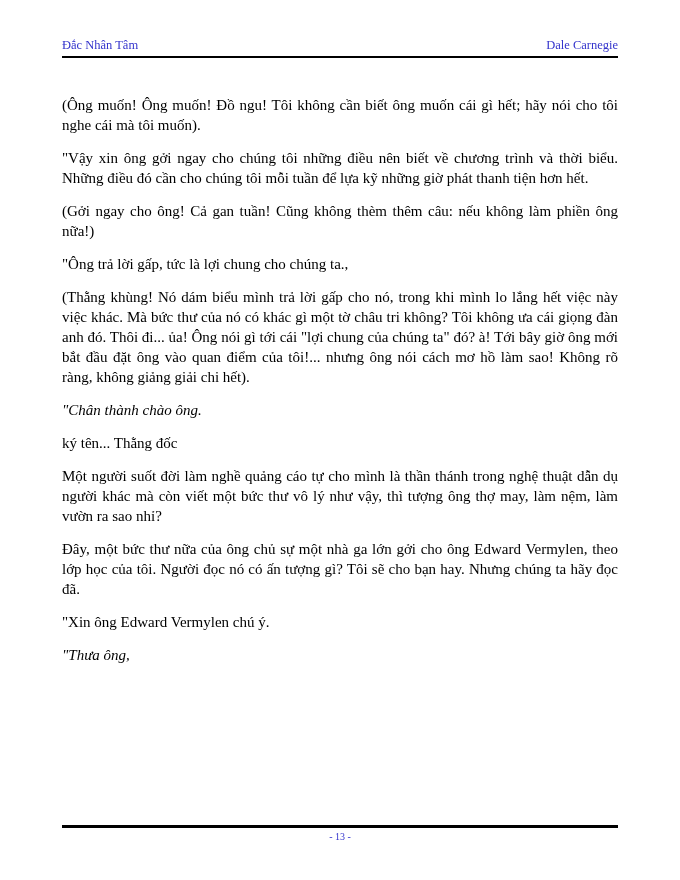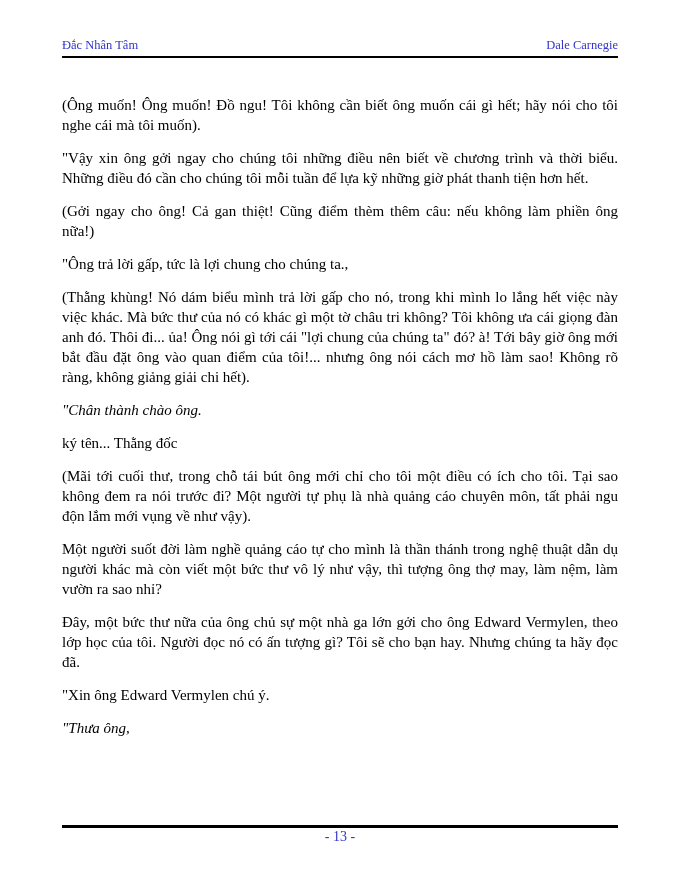"(Gởi ngay cho ông! Cả" p { text: thiệt! Cũng điểm -> tuần! Cũng không }
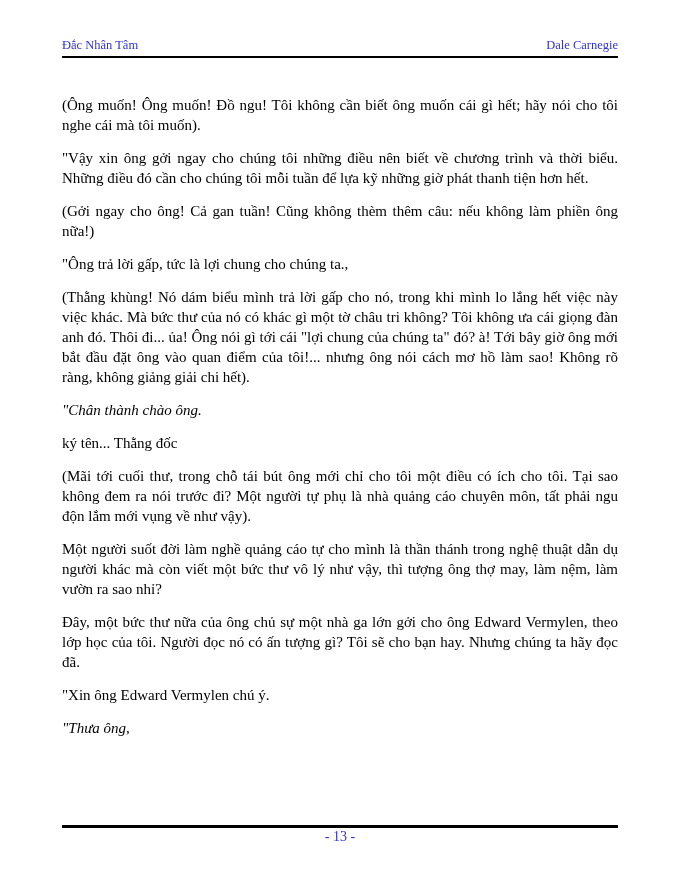"(Mãi tới cuối thư, trong" p { html: <p>(Mãi tới cuối thư, trong chỗ tái bút ông mới chỉ cho tôi một điều có ích cho tôi. Tại sao không đem ra nói trước đi? Một người tự phụ là nhà quảng cáo chuyên môn, tất phải ngu độn lắm mới vụng về như vậy).</p> -> none }
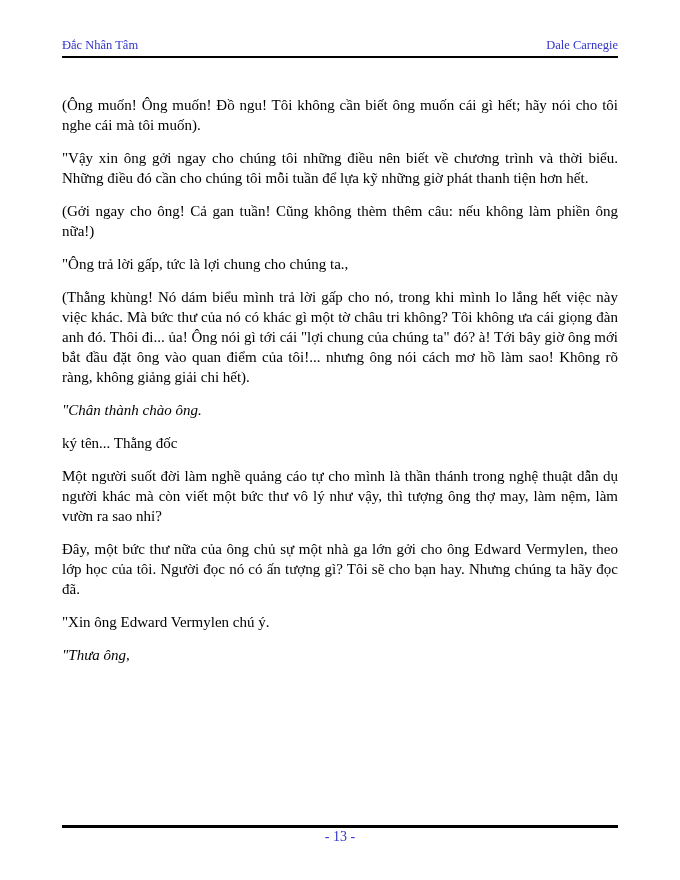"- 13 -" .page-footer { font-size: 14px -> 10px }
